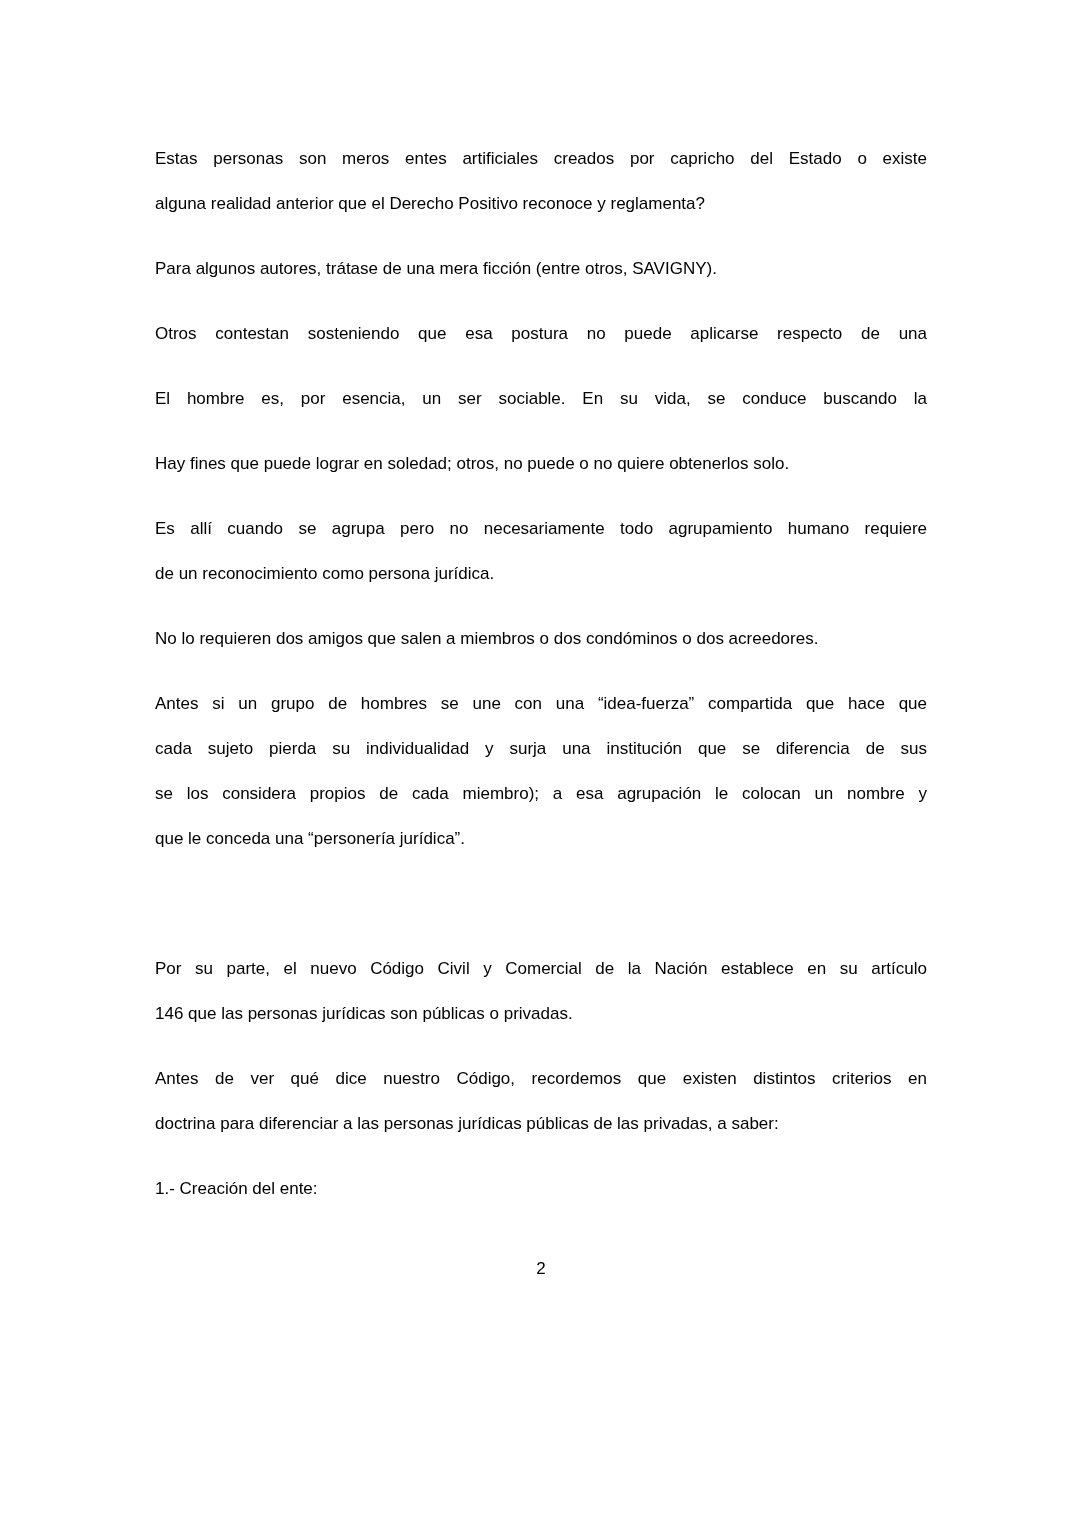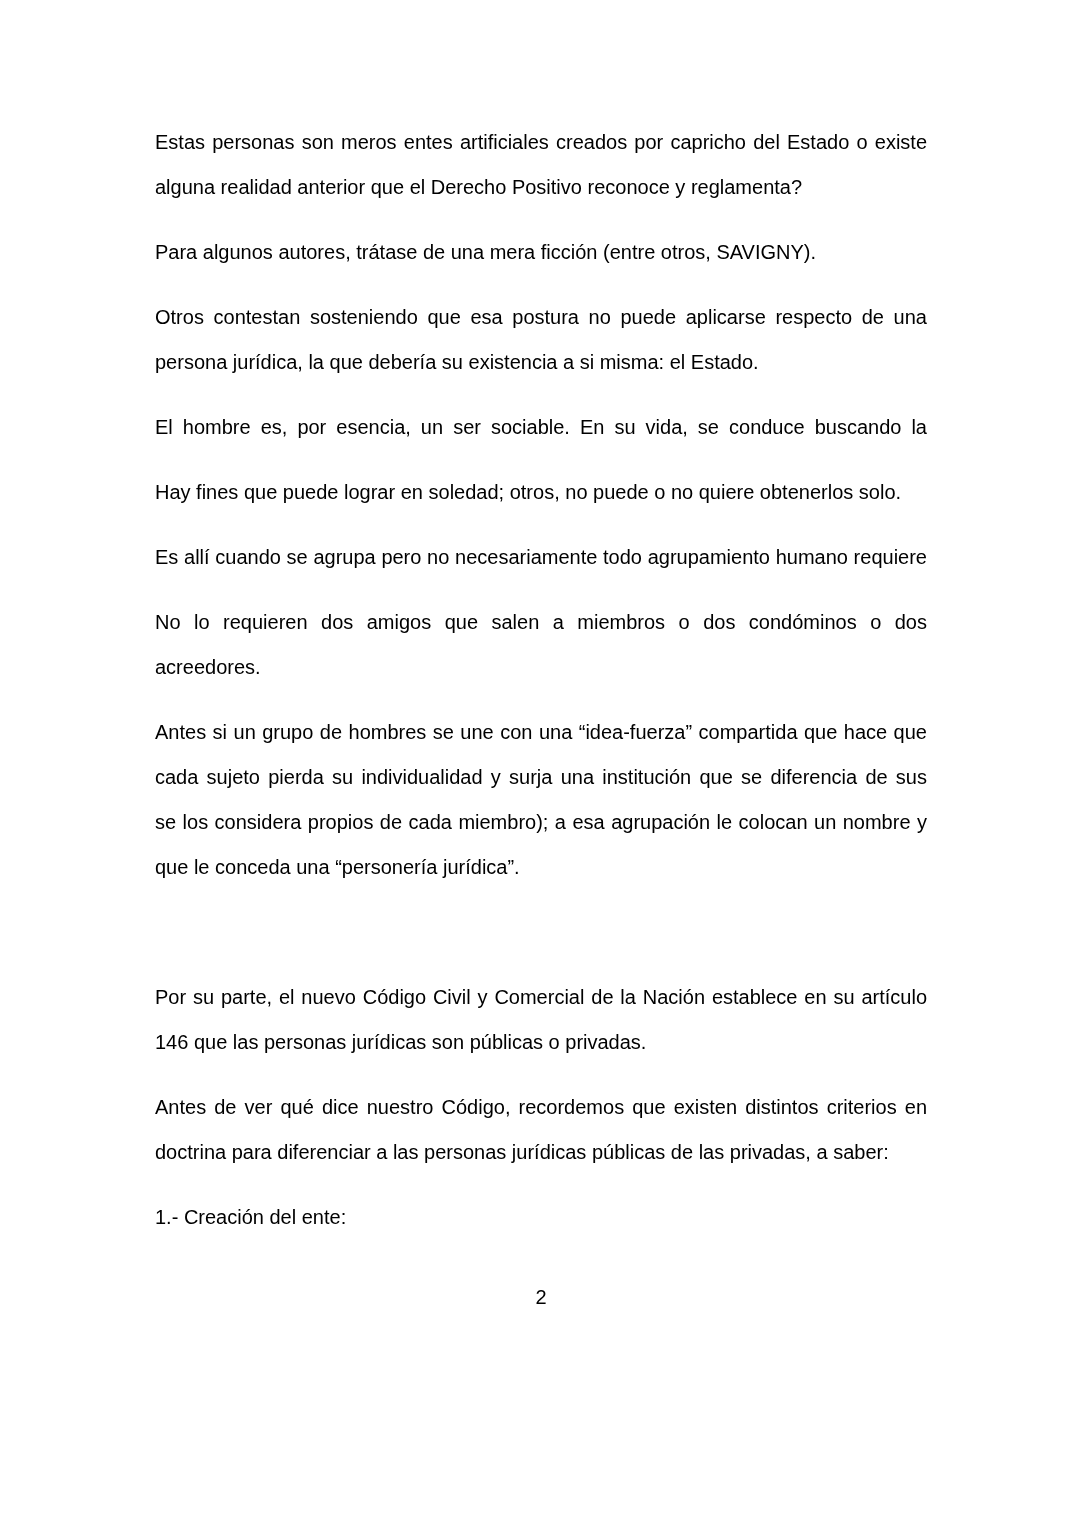"Estas personas son meros entes" .content { font-size: 20px -> 17px; top: 120px -> 136px }
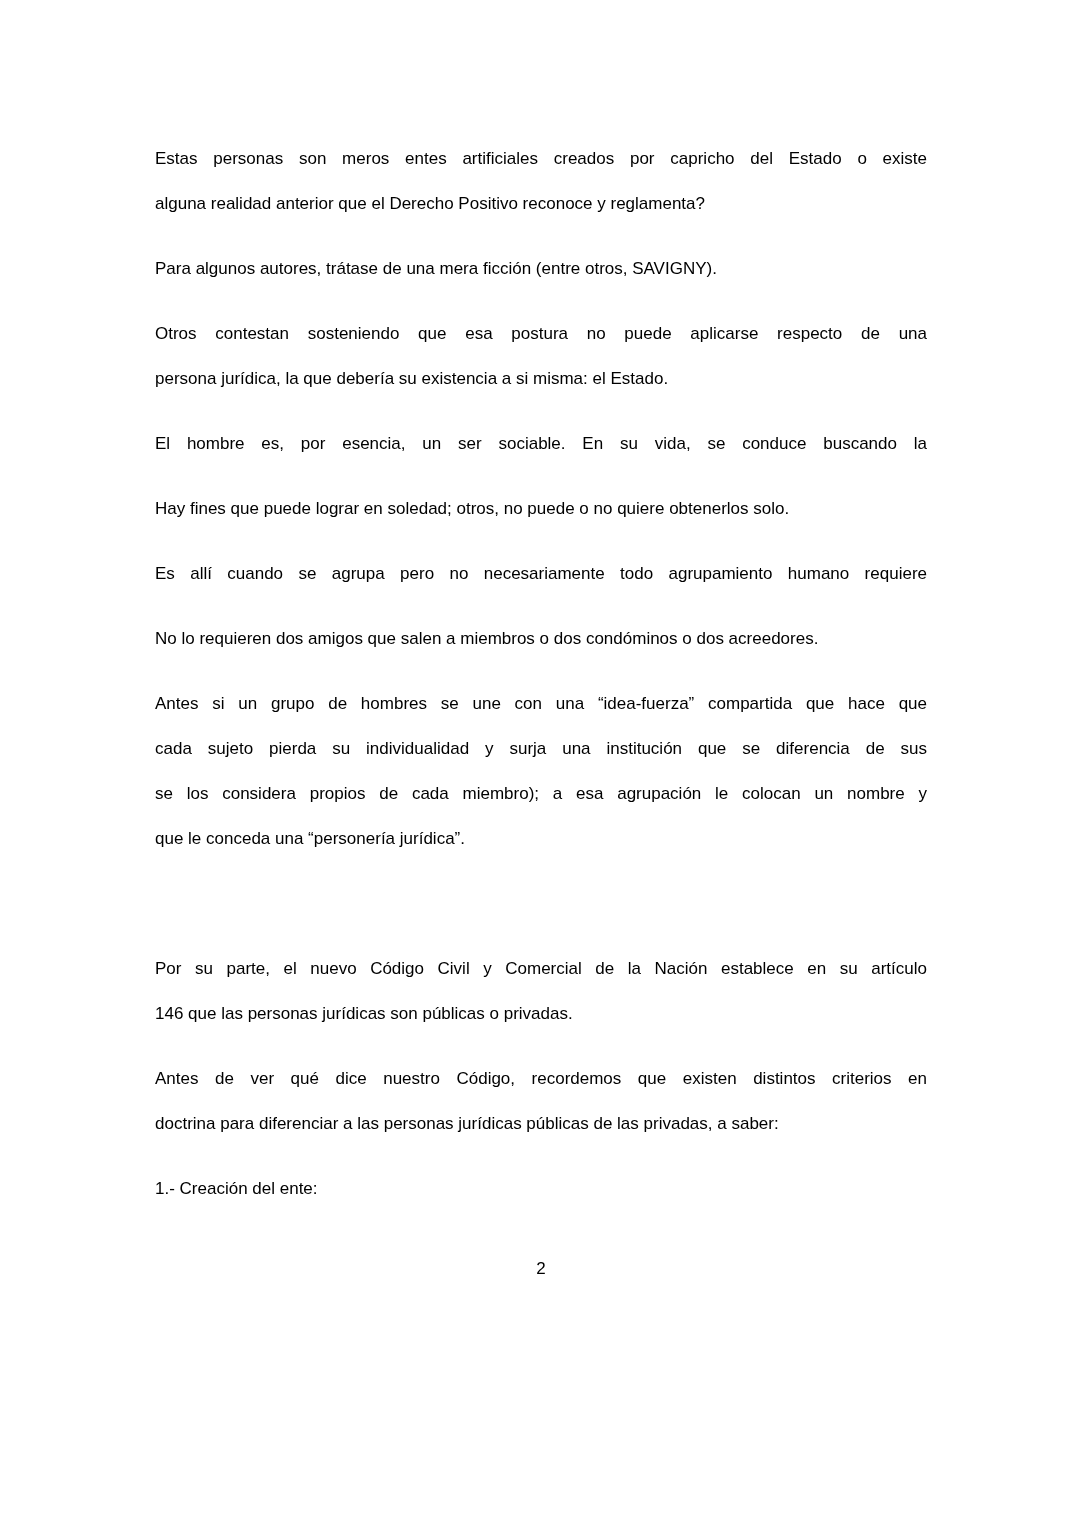"persona jurídica, la que debería" div.line { html: <div>persona jurídica, la que debería su existencia a si misma: el Estado.</div> -> none }
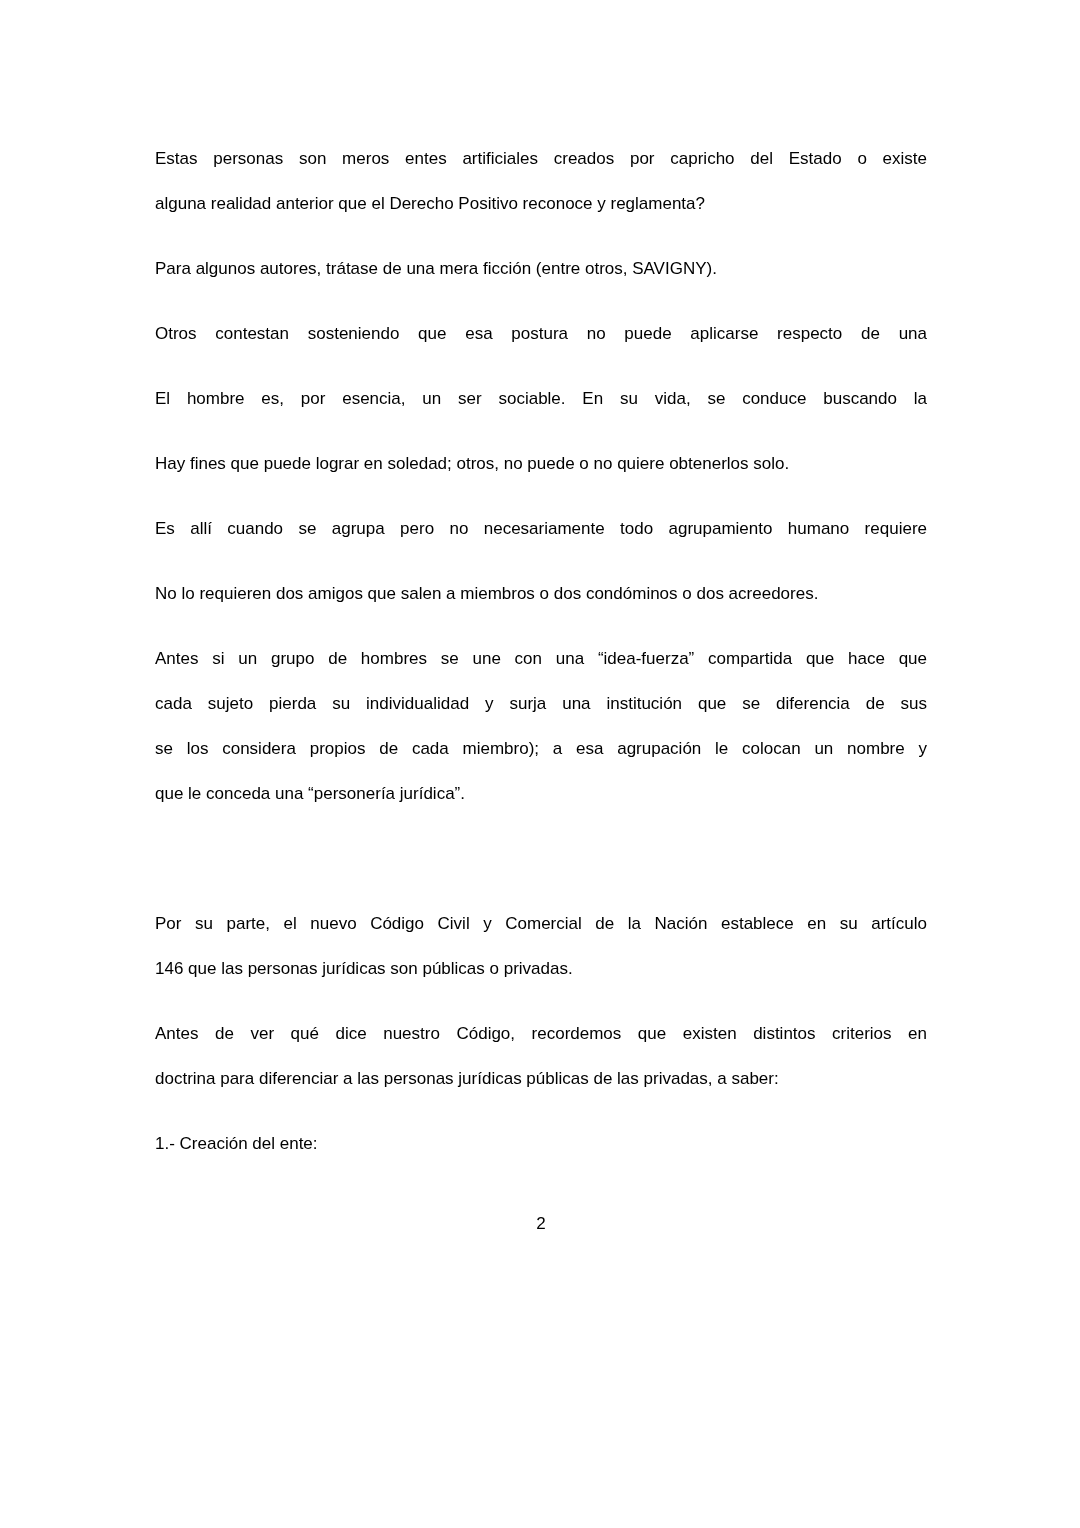"de un reconocimiento como persona" div.line { html: none -> <div>de un reconocimiento como persona jurídica.</div> }
